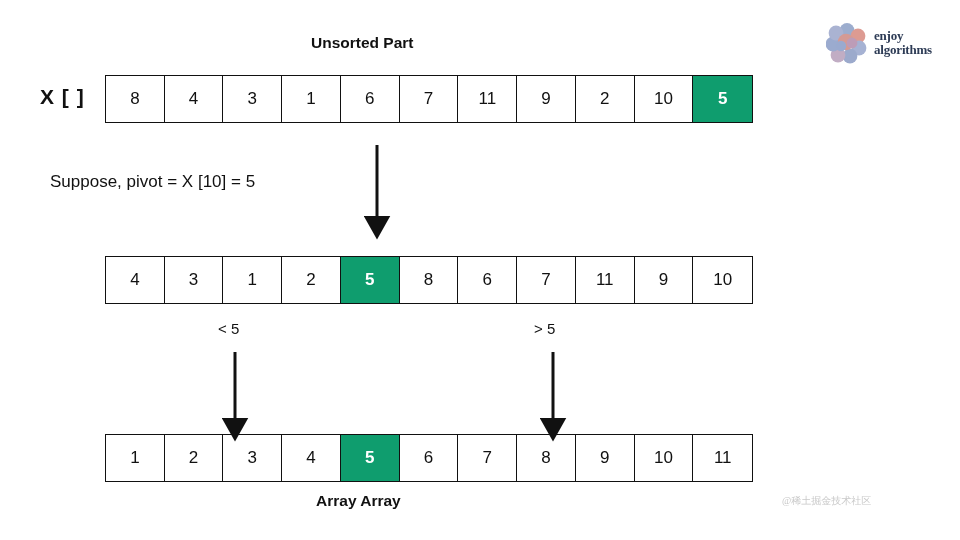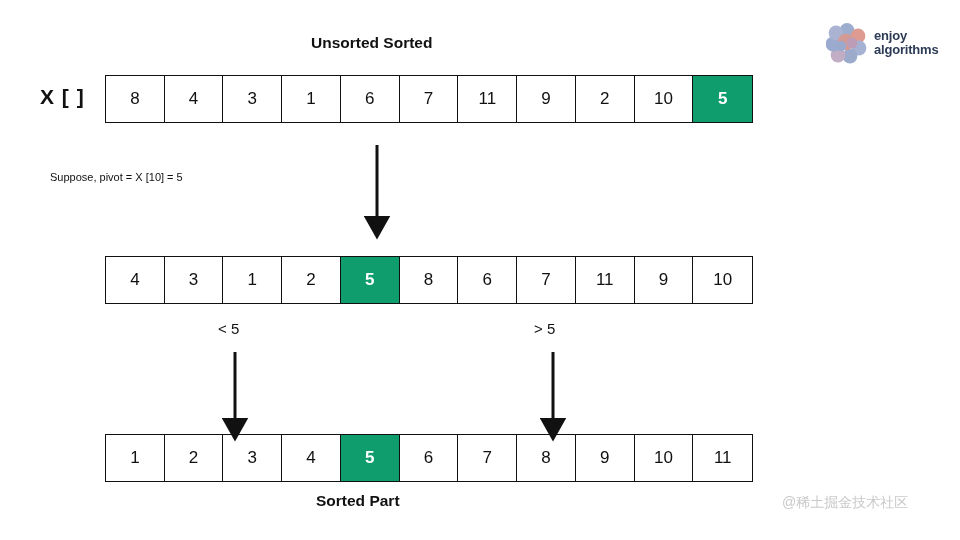"Unsorted Sorted" div.caption { text: Sorted -> Part }
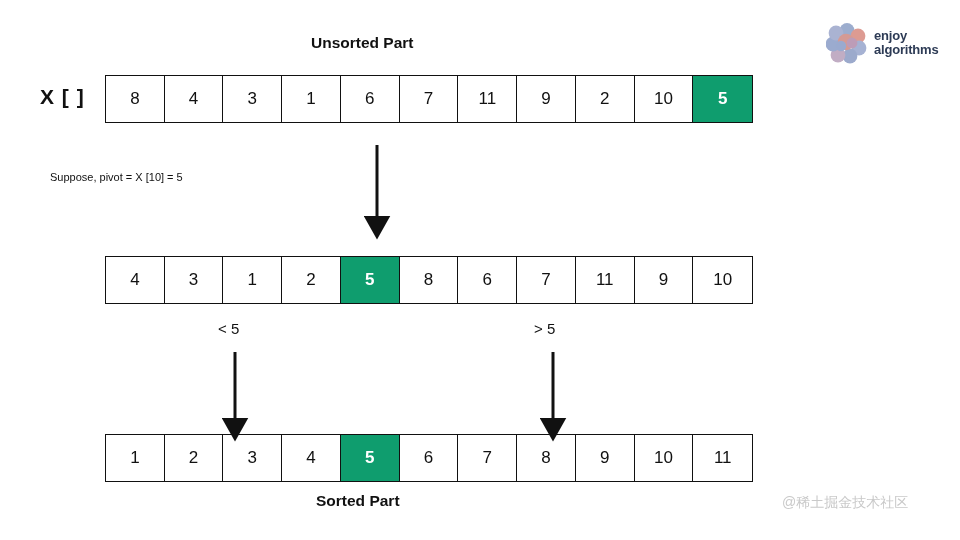"enjoy" .logo { font-family: none -> Liberation Serif, serif }
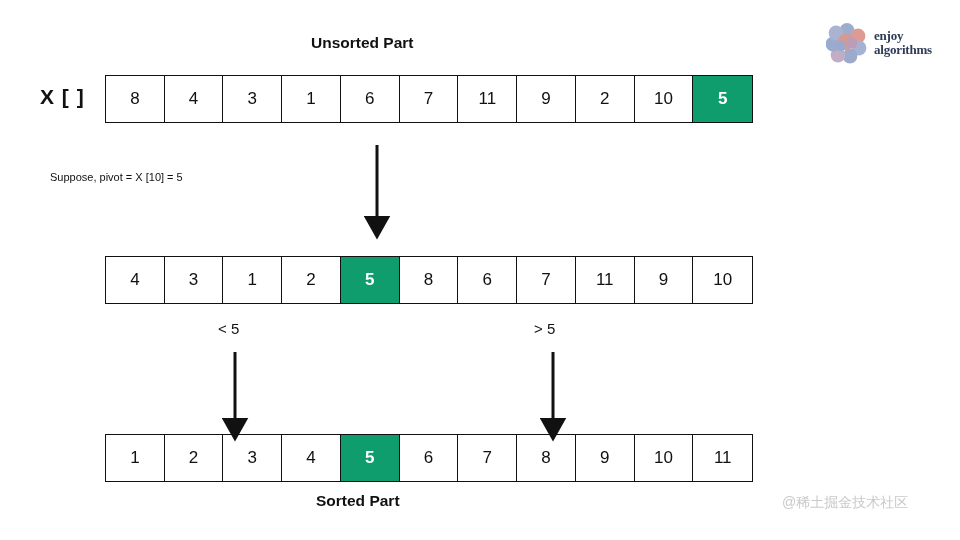"Suppose, pivot = X [10]" .body-text { font-size: 11px -> 17px }
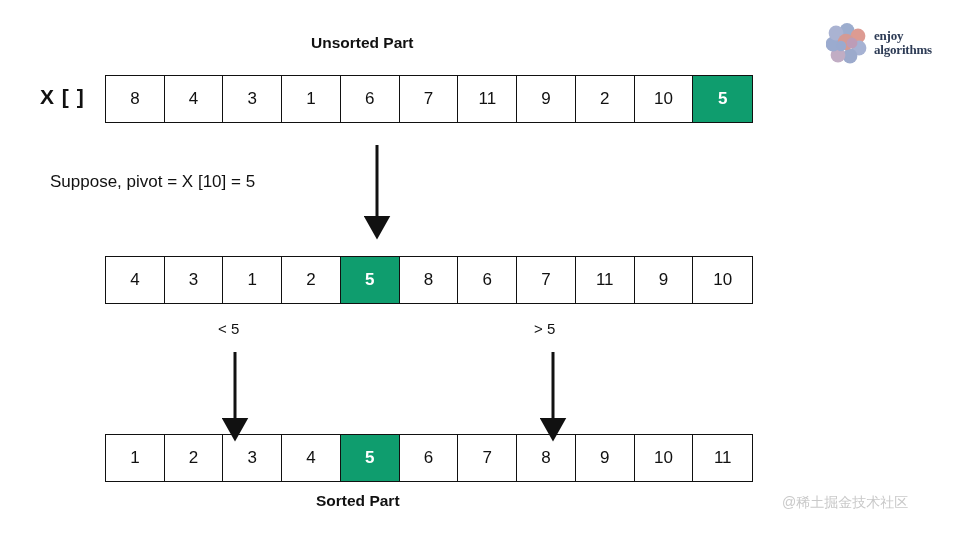"Sorted Part" div.caption { text: Sorted Part -> Array Array }
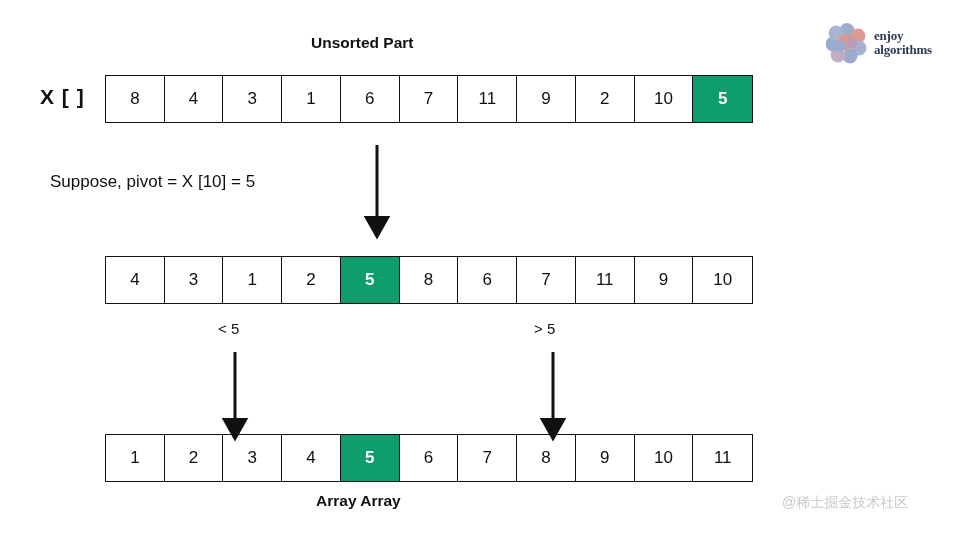"@稀土掘金技术社区" #watermark { font-family: none -> Liberation Serif, serif; font-size: 14px -> 10px }
